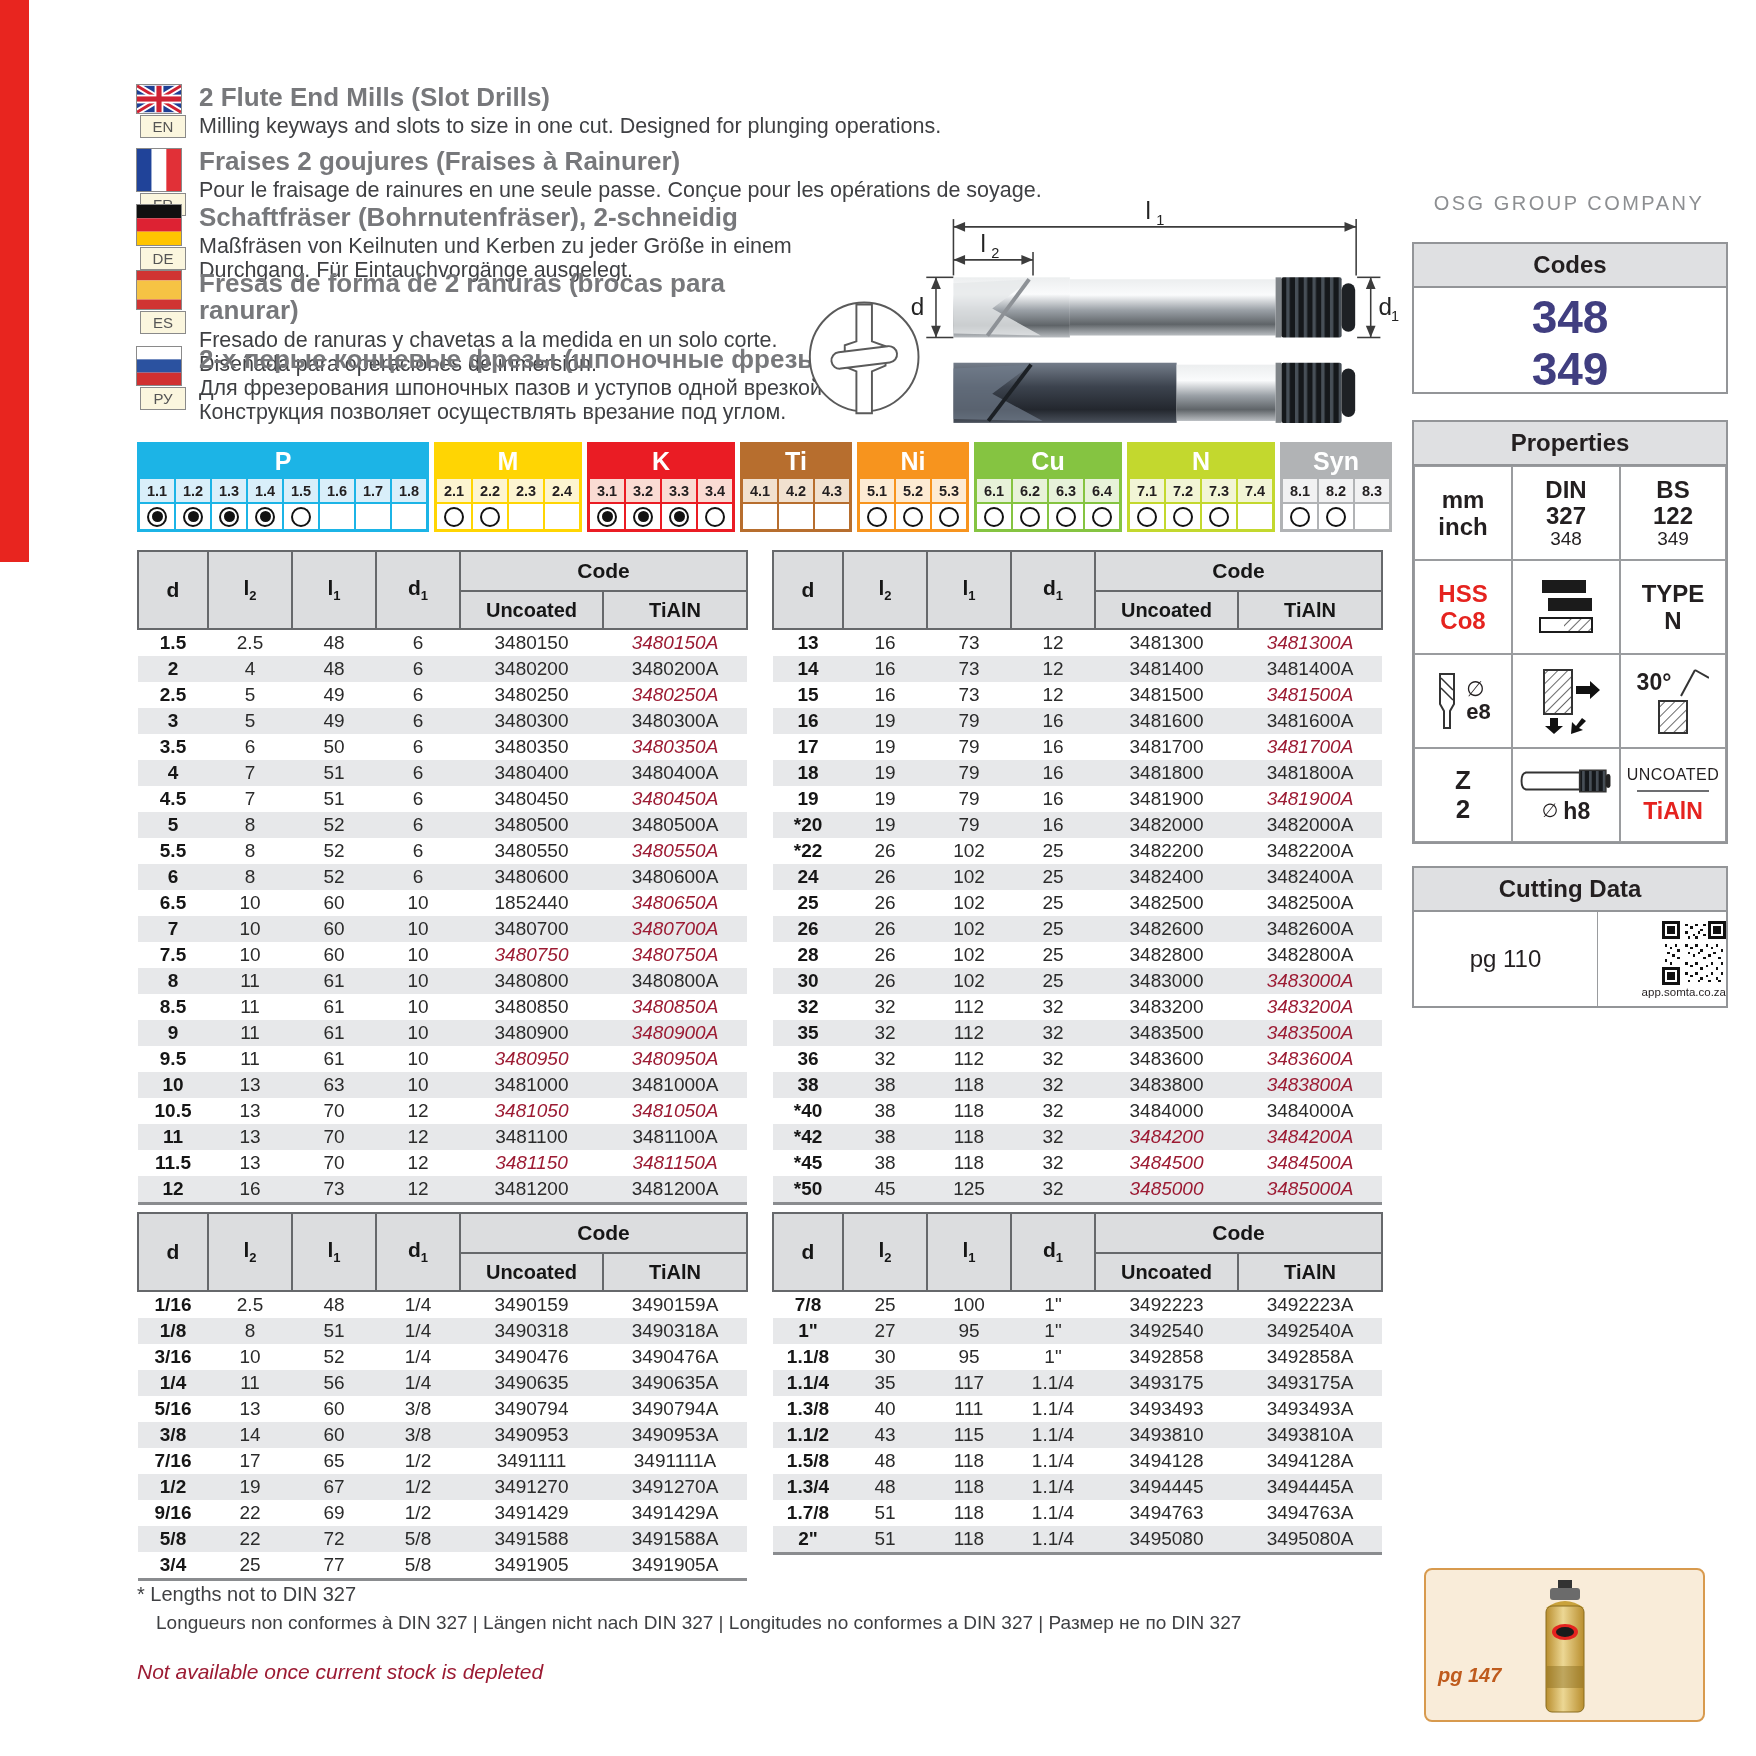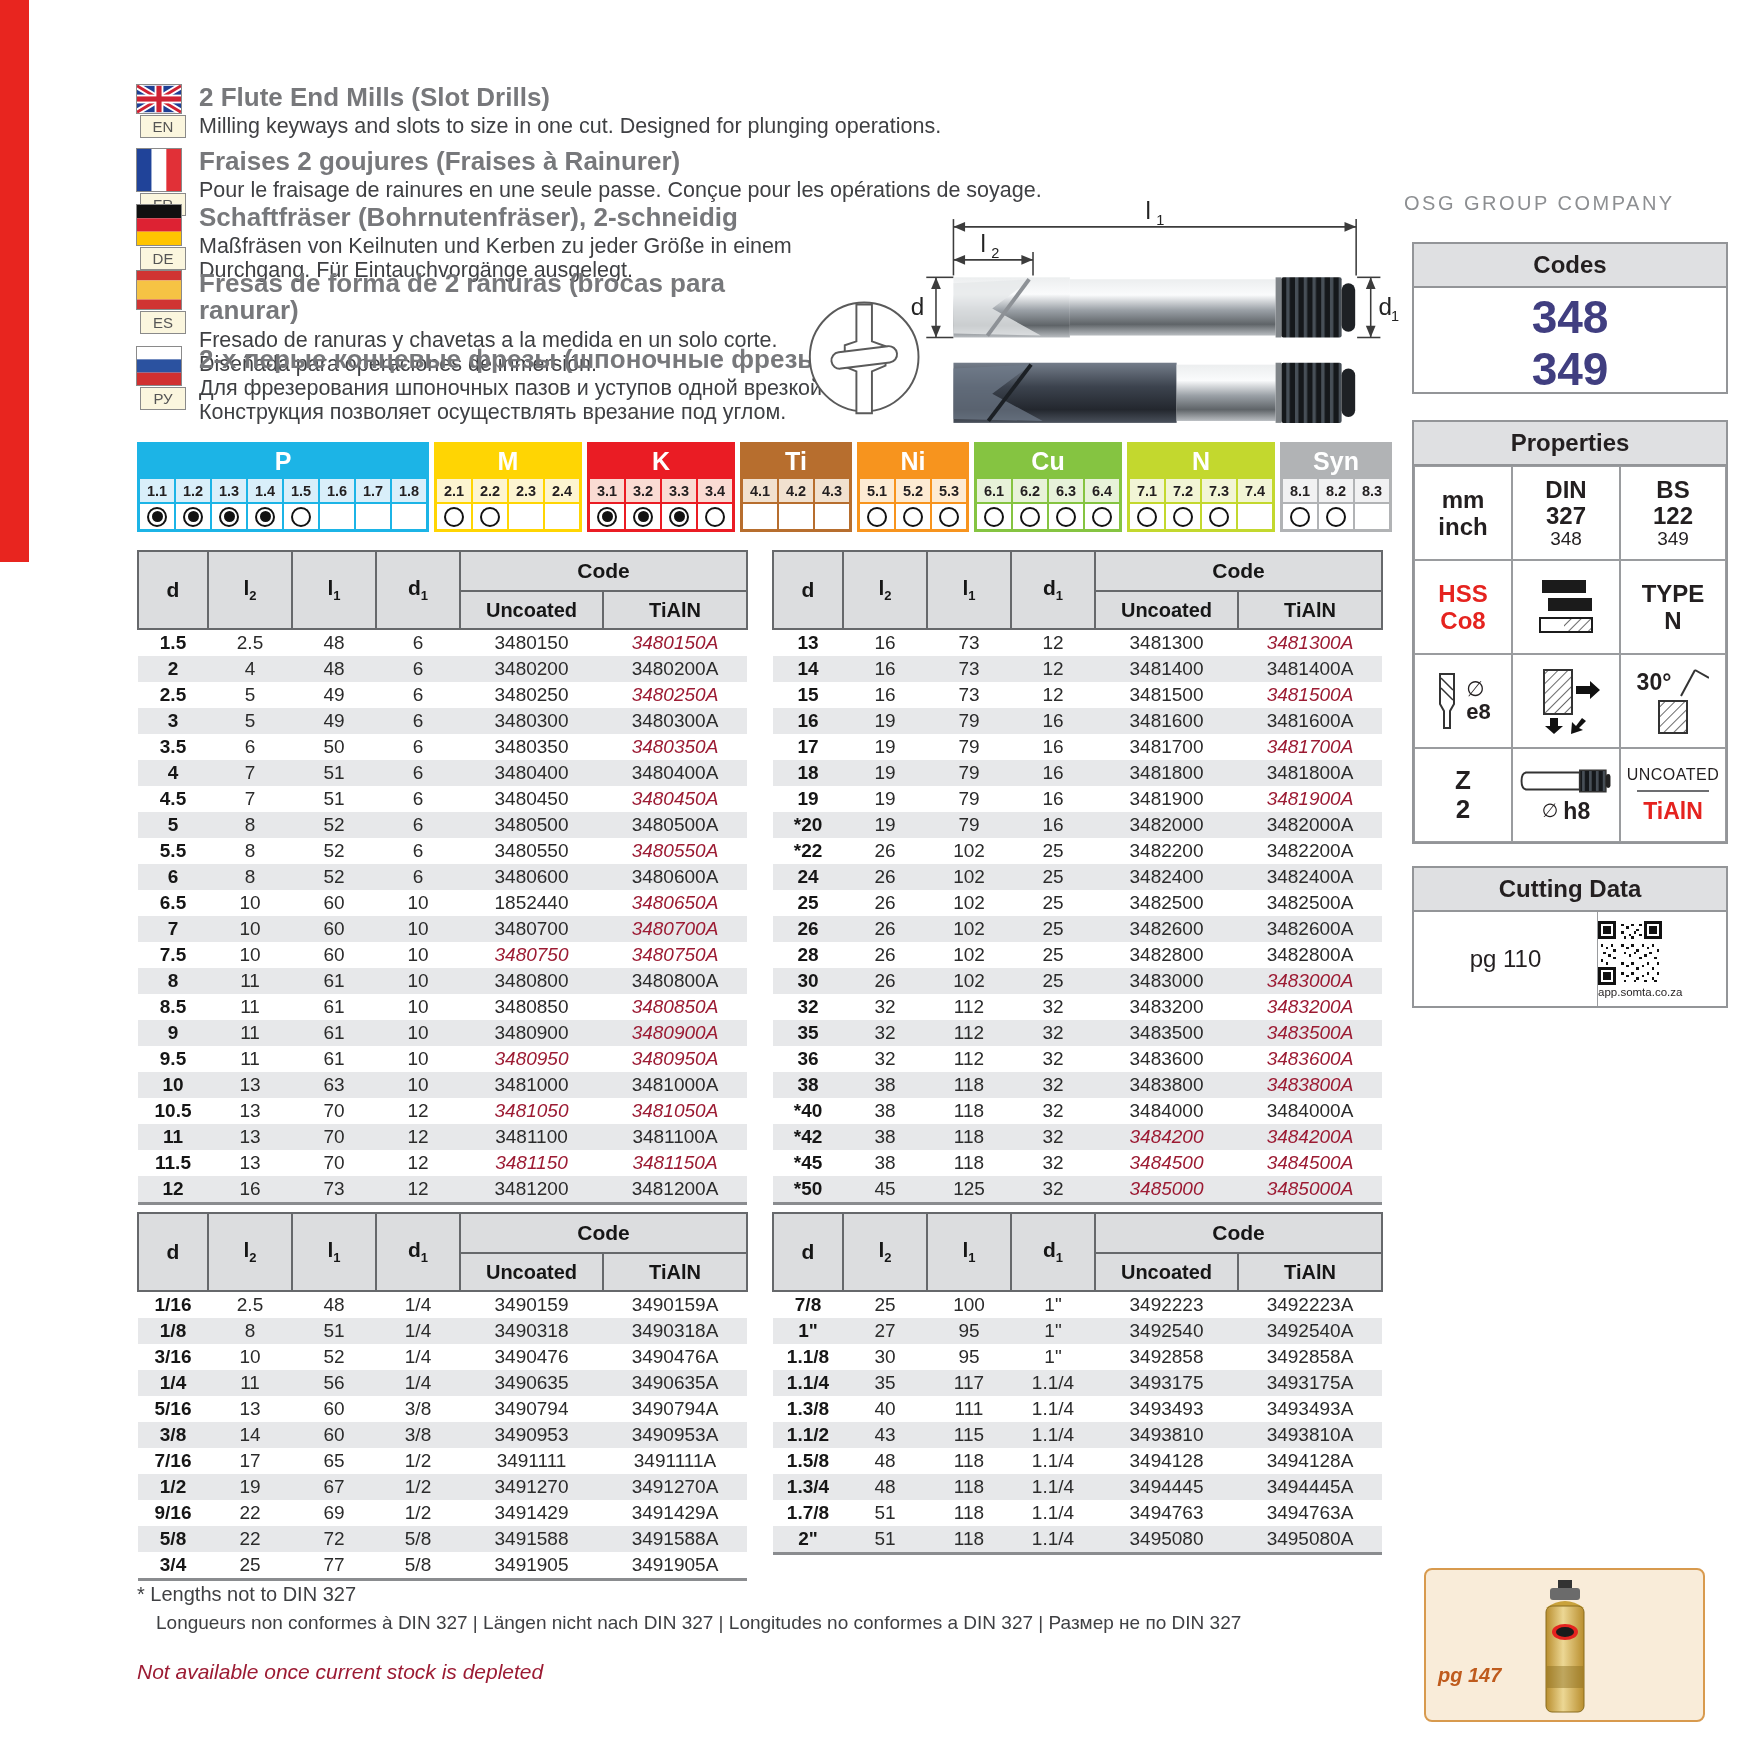"OSG GROUP COMPANY" .osg { text-align: none -> center }
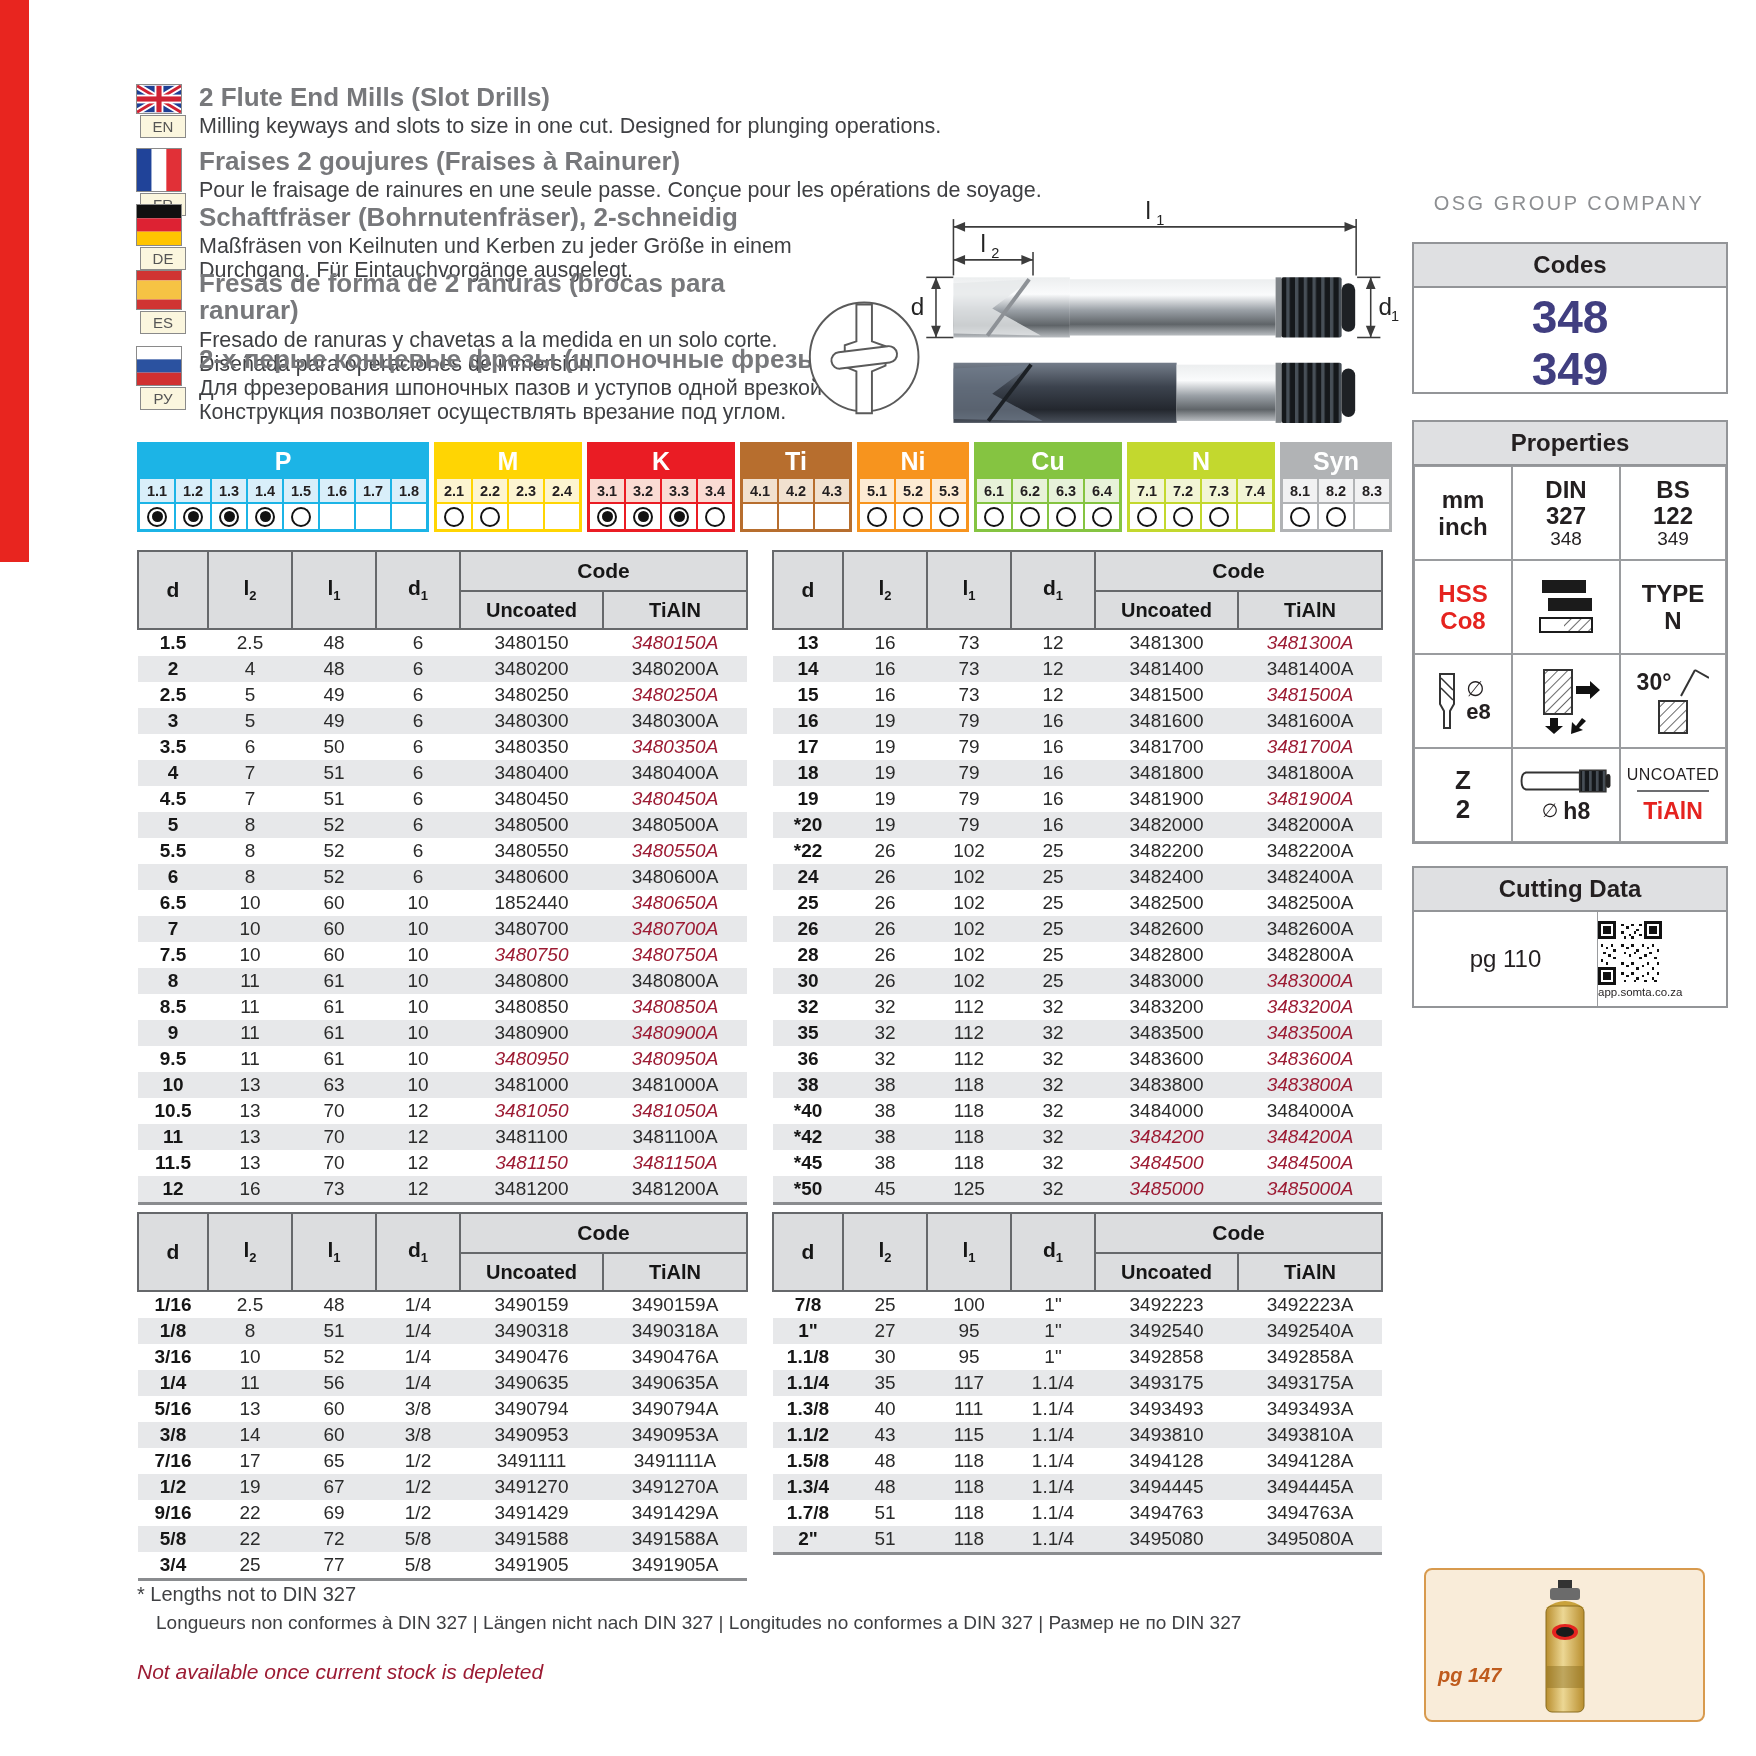"app.somta.co.za" .cut-right { align-items: flex-start -> flex-end }
